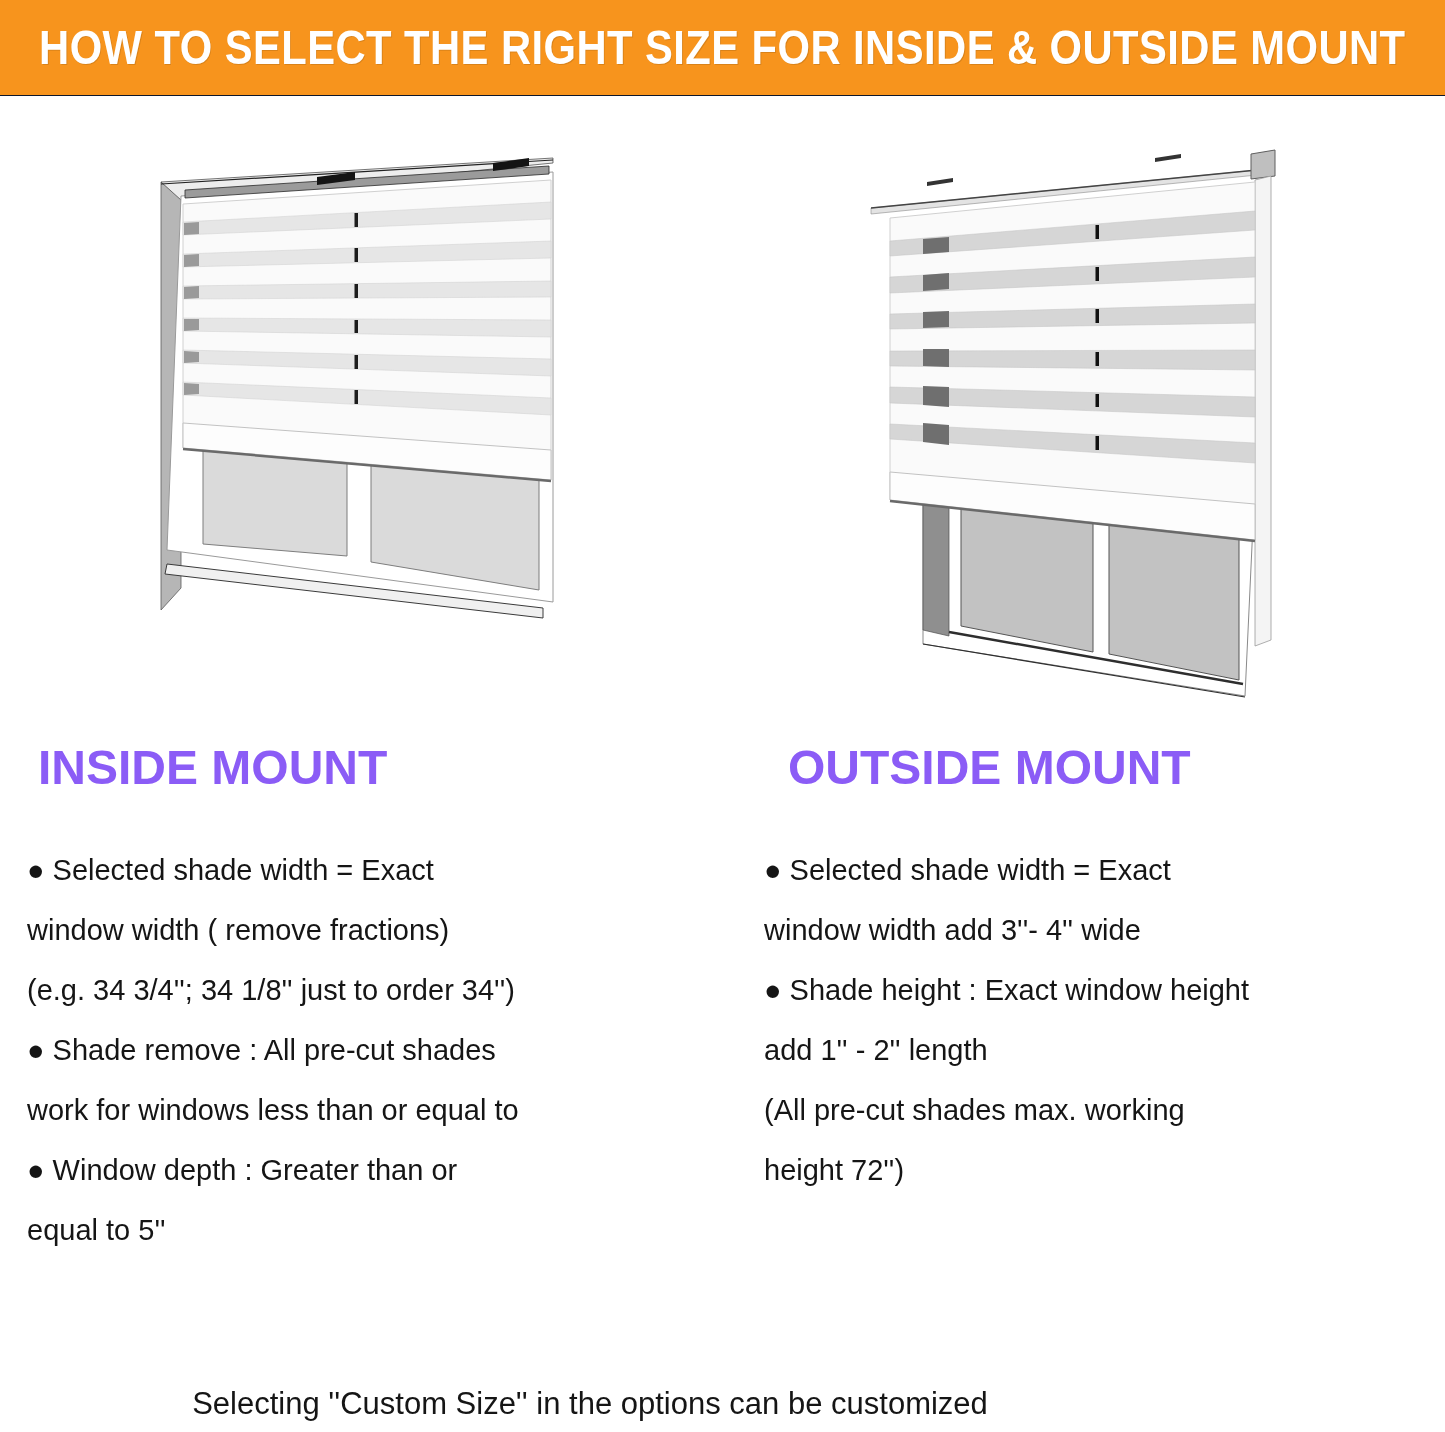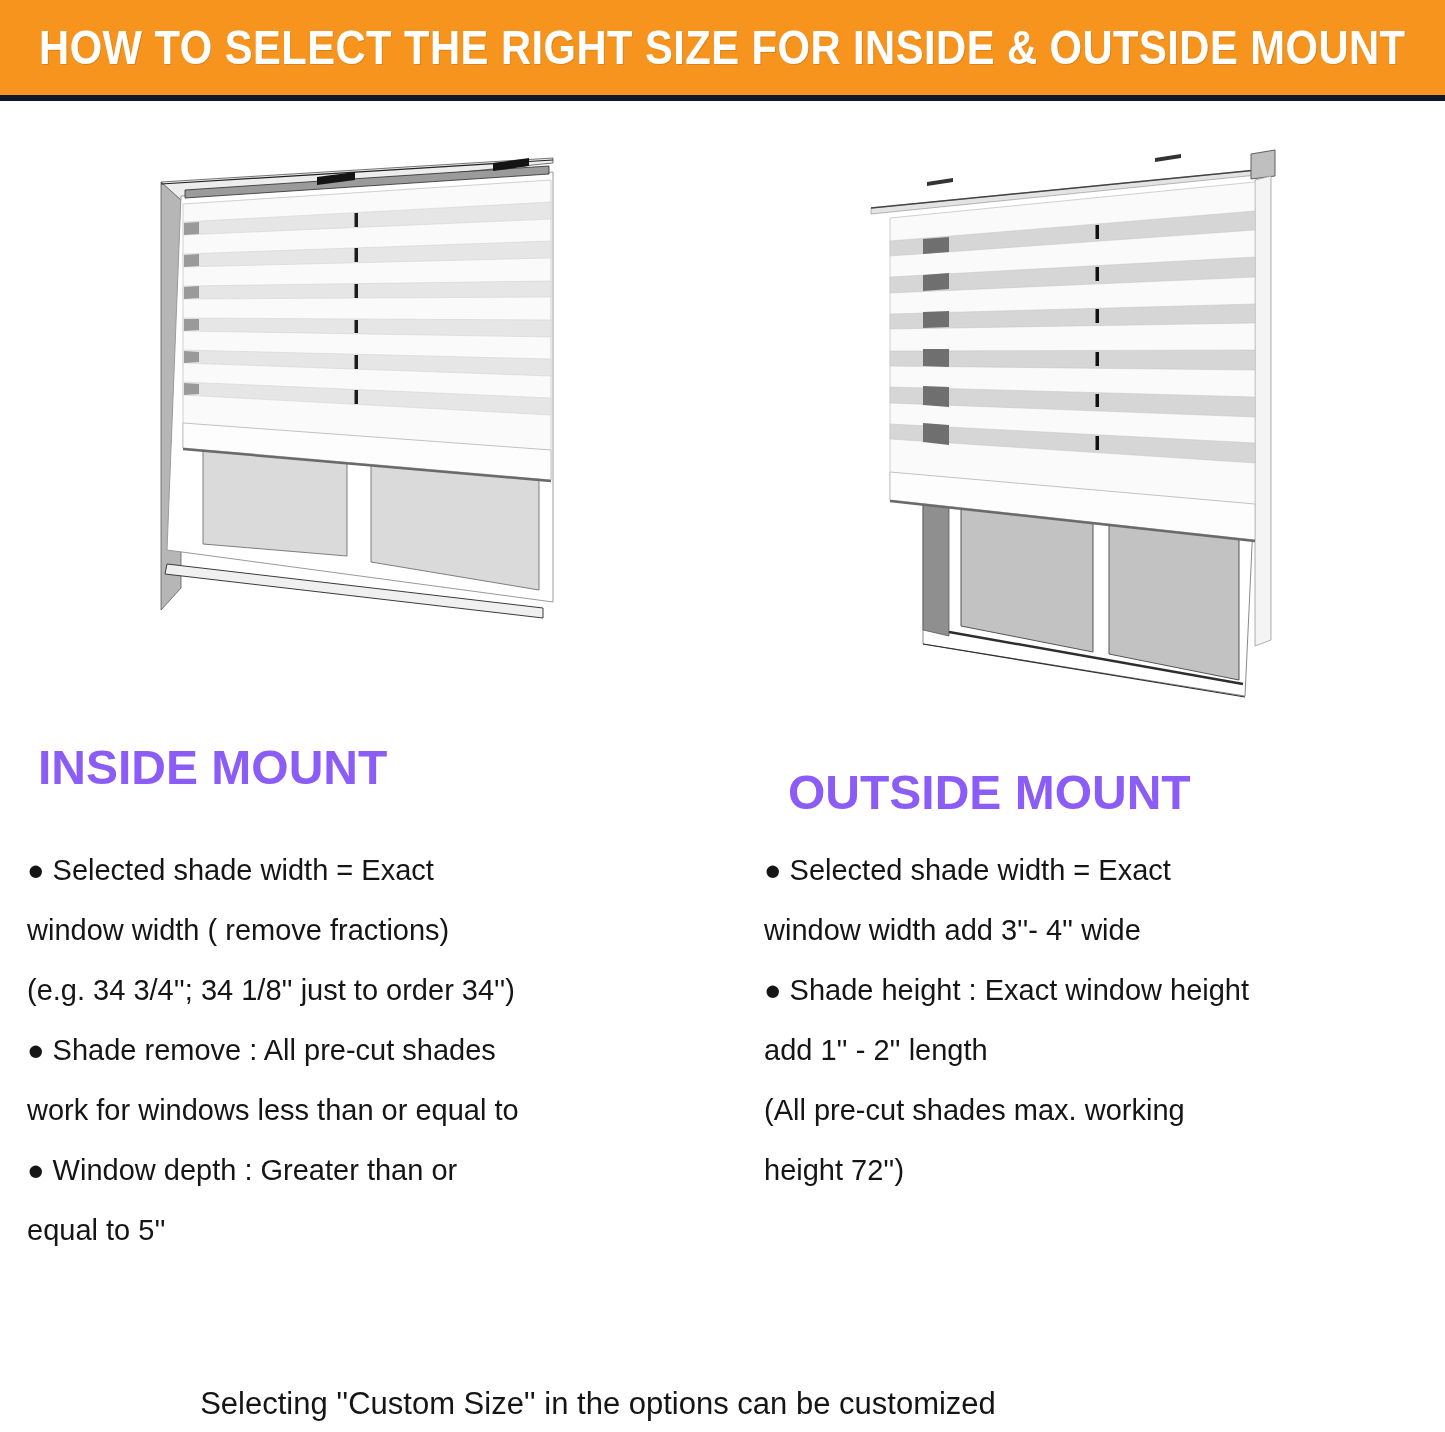"HOW TO SELECT THE RIGHT" .banner { border-bottom: 6px solid #0f172a -> 1px solid #0f172a }
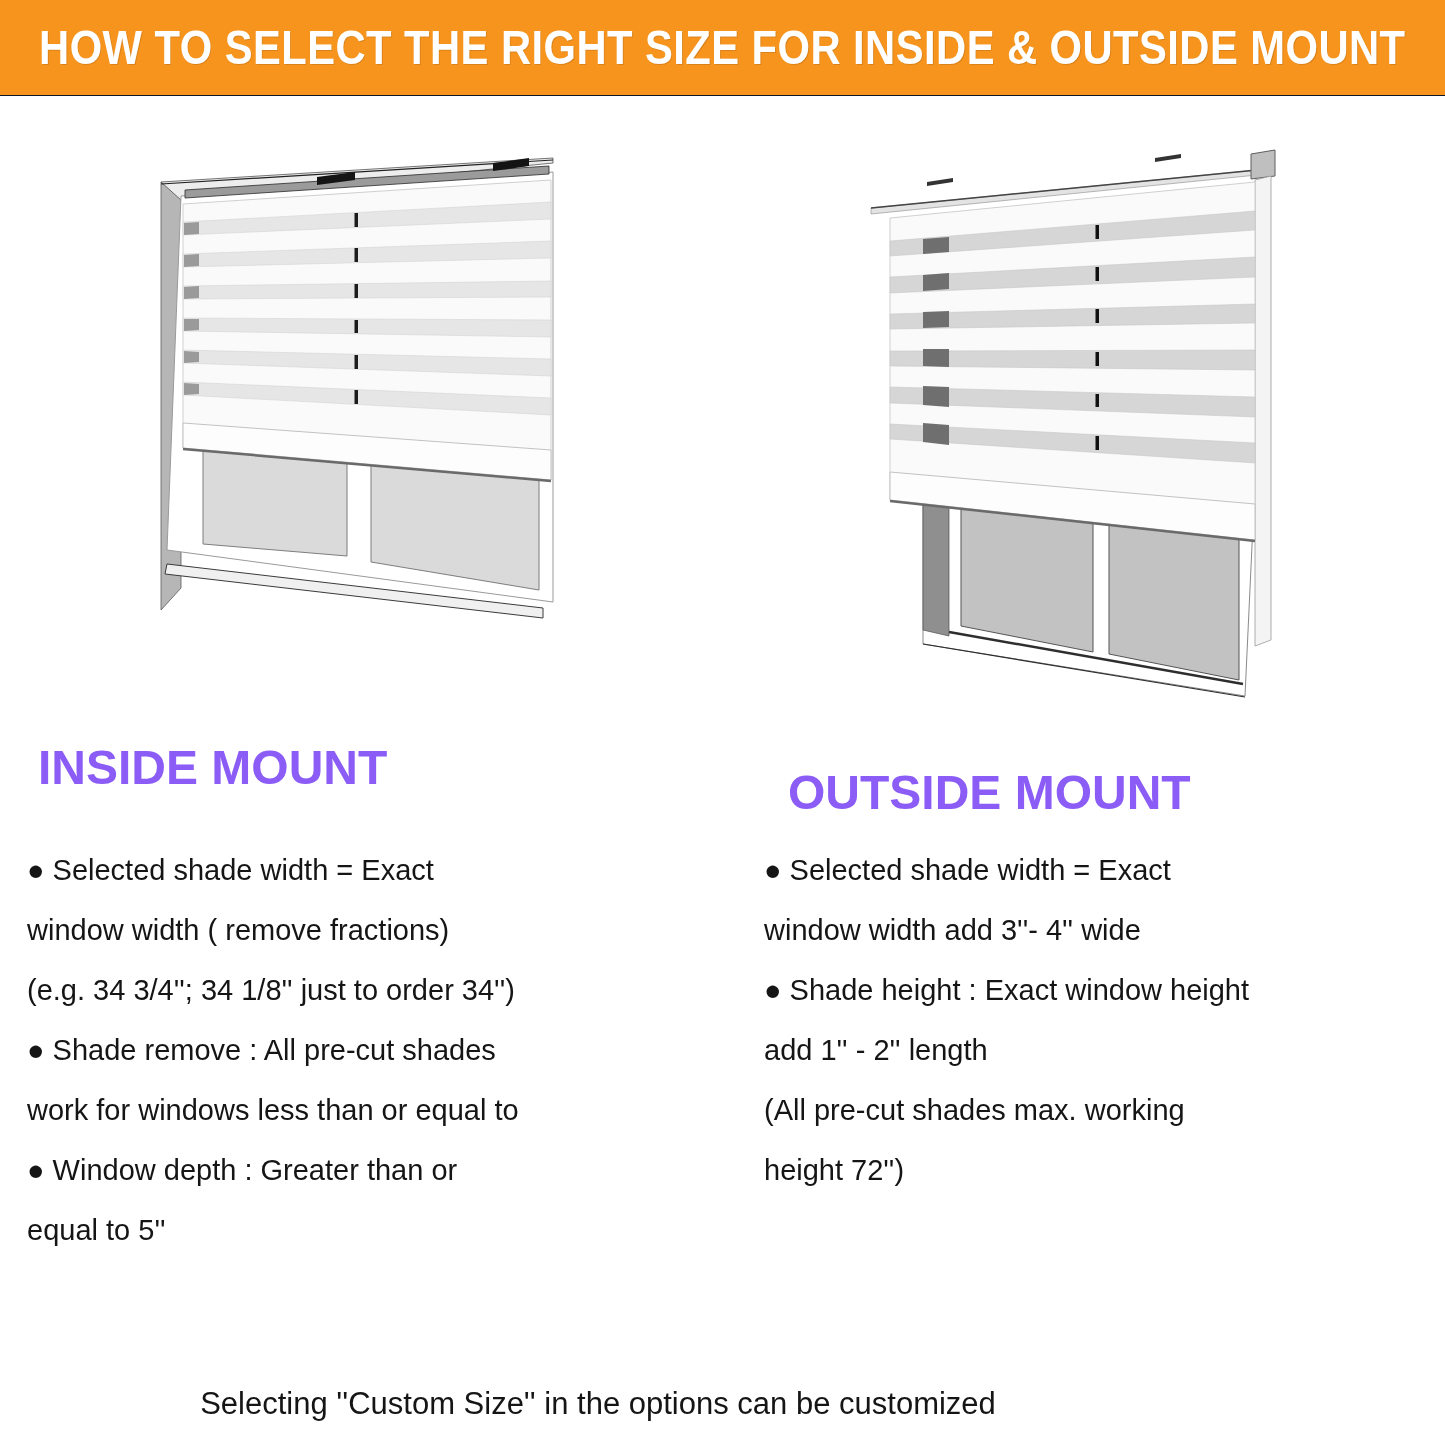"OUTSIDE MOUNT" #outside-heading { margin-top: 25px -> none }
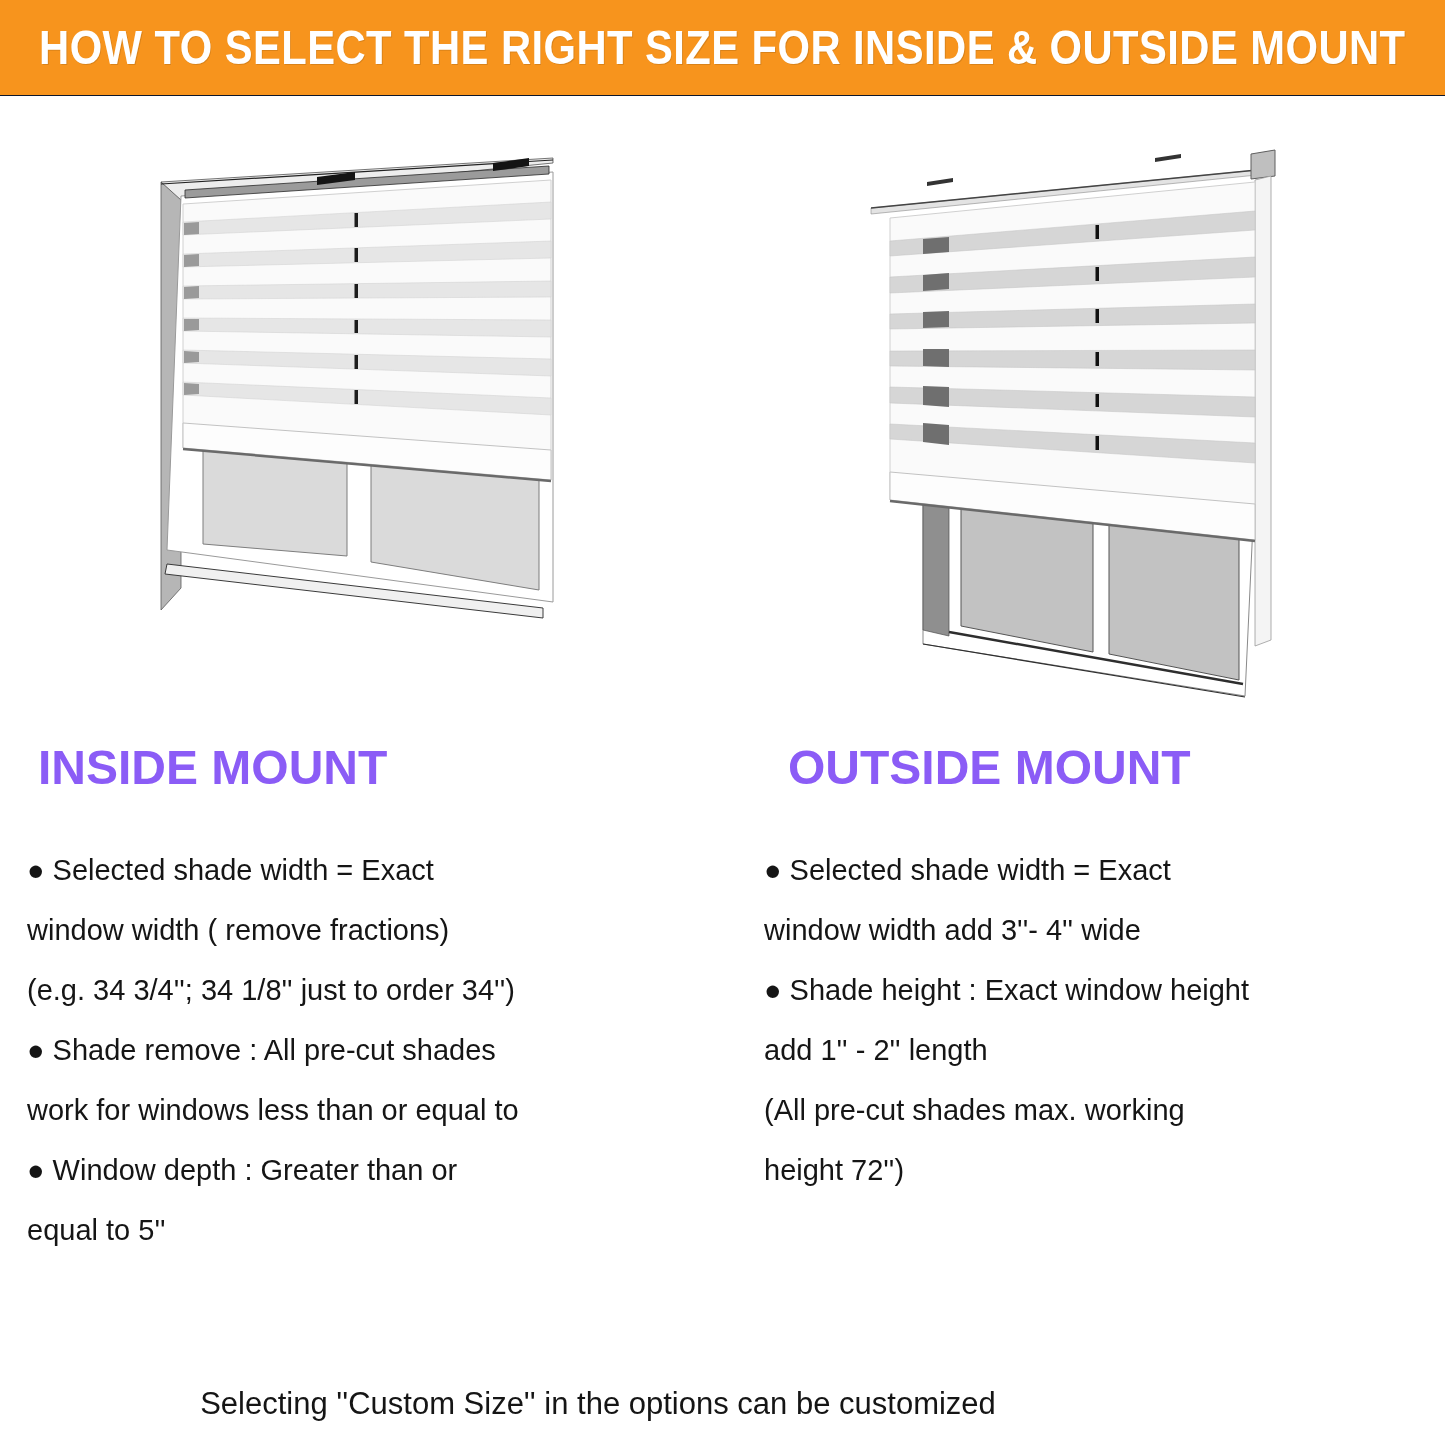"Selecting ''Custom Size'' in the" .footer-note { padding-left: 8px -> none }
